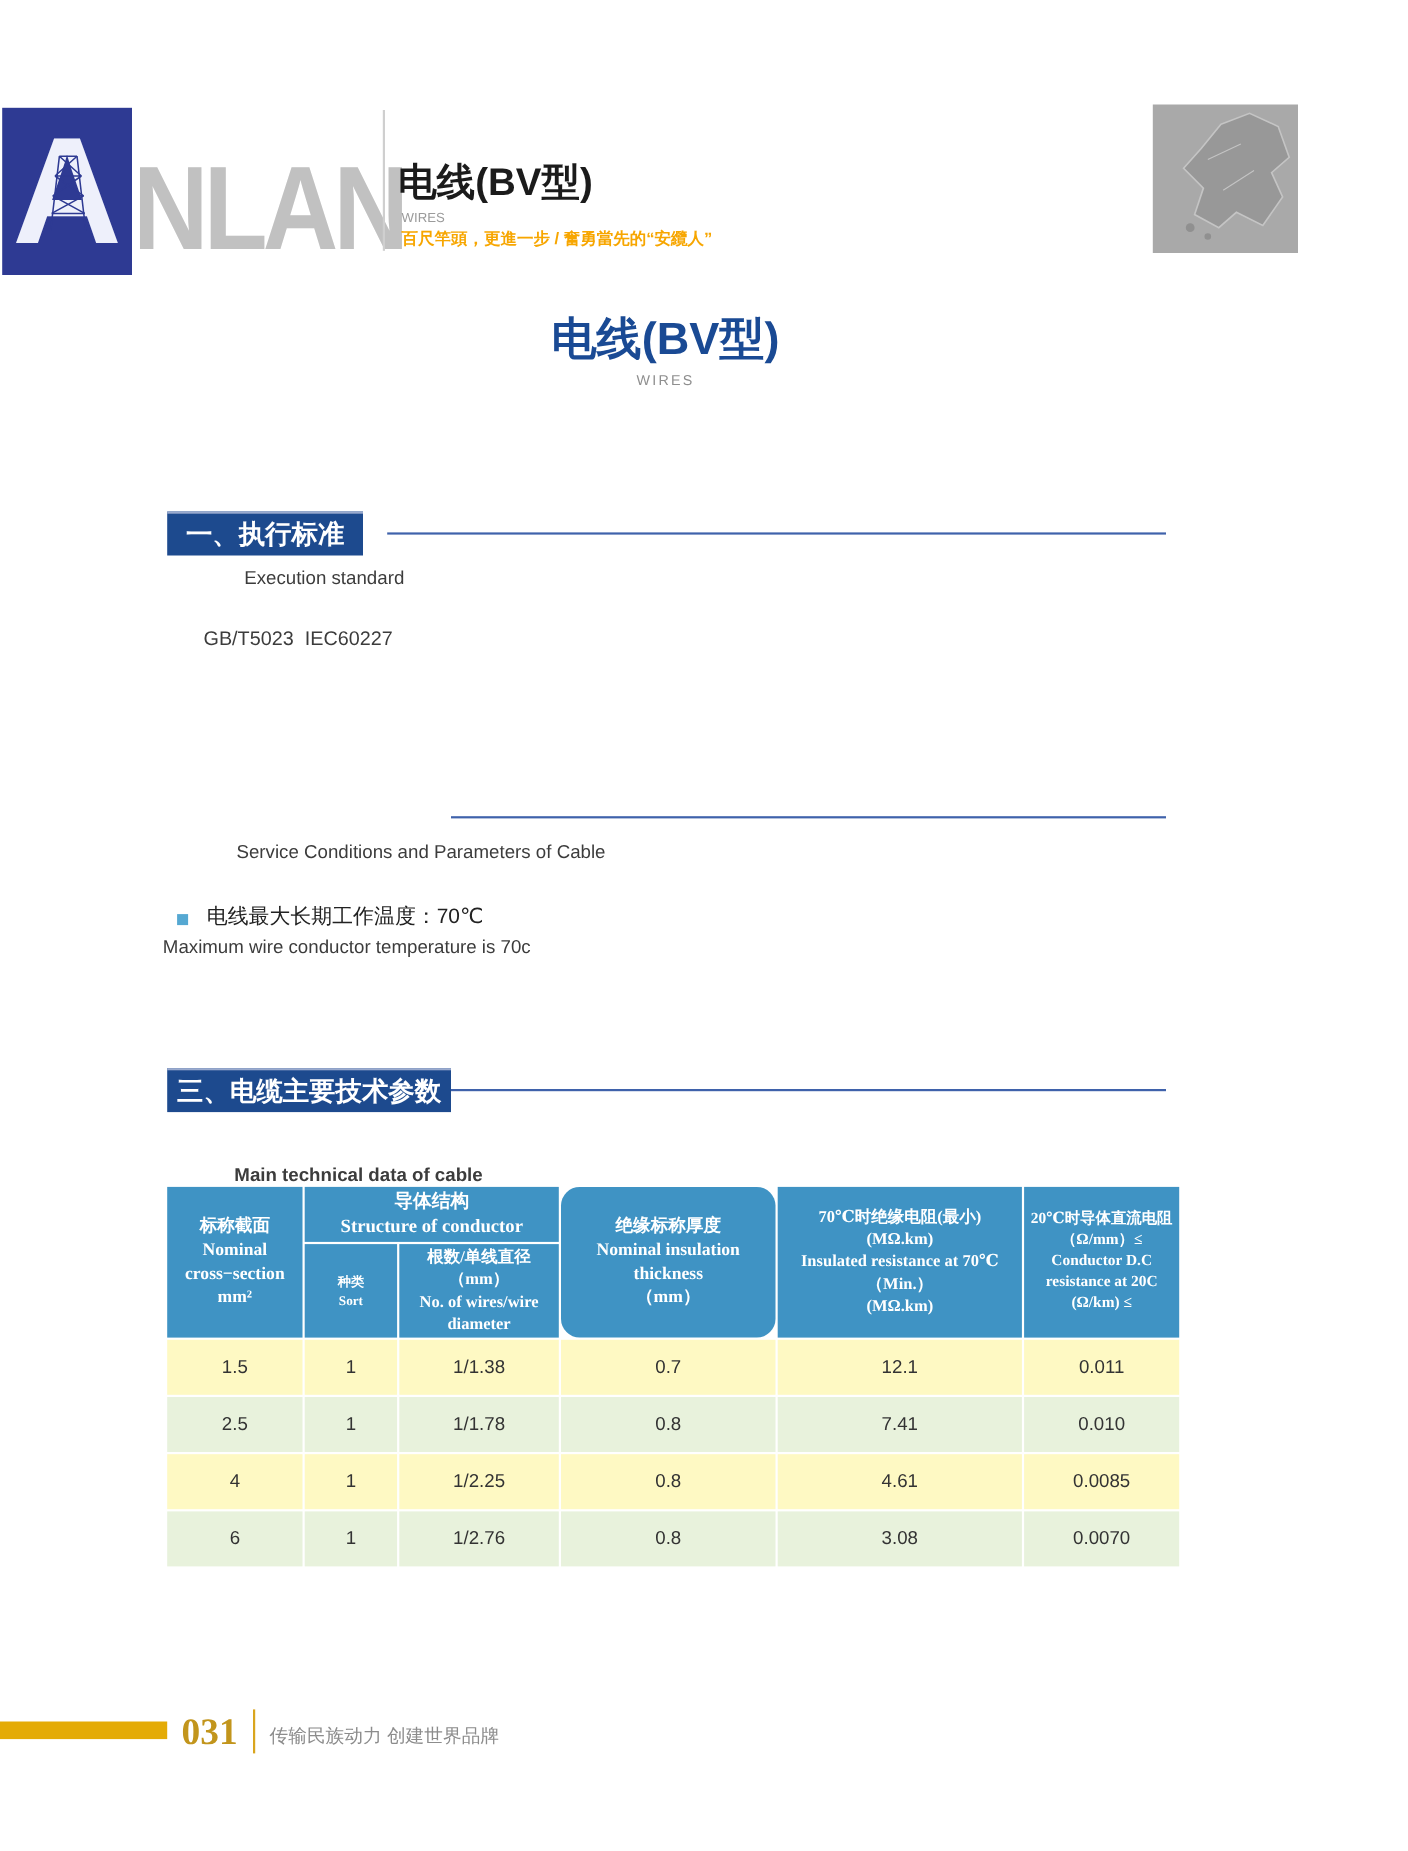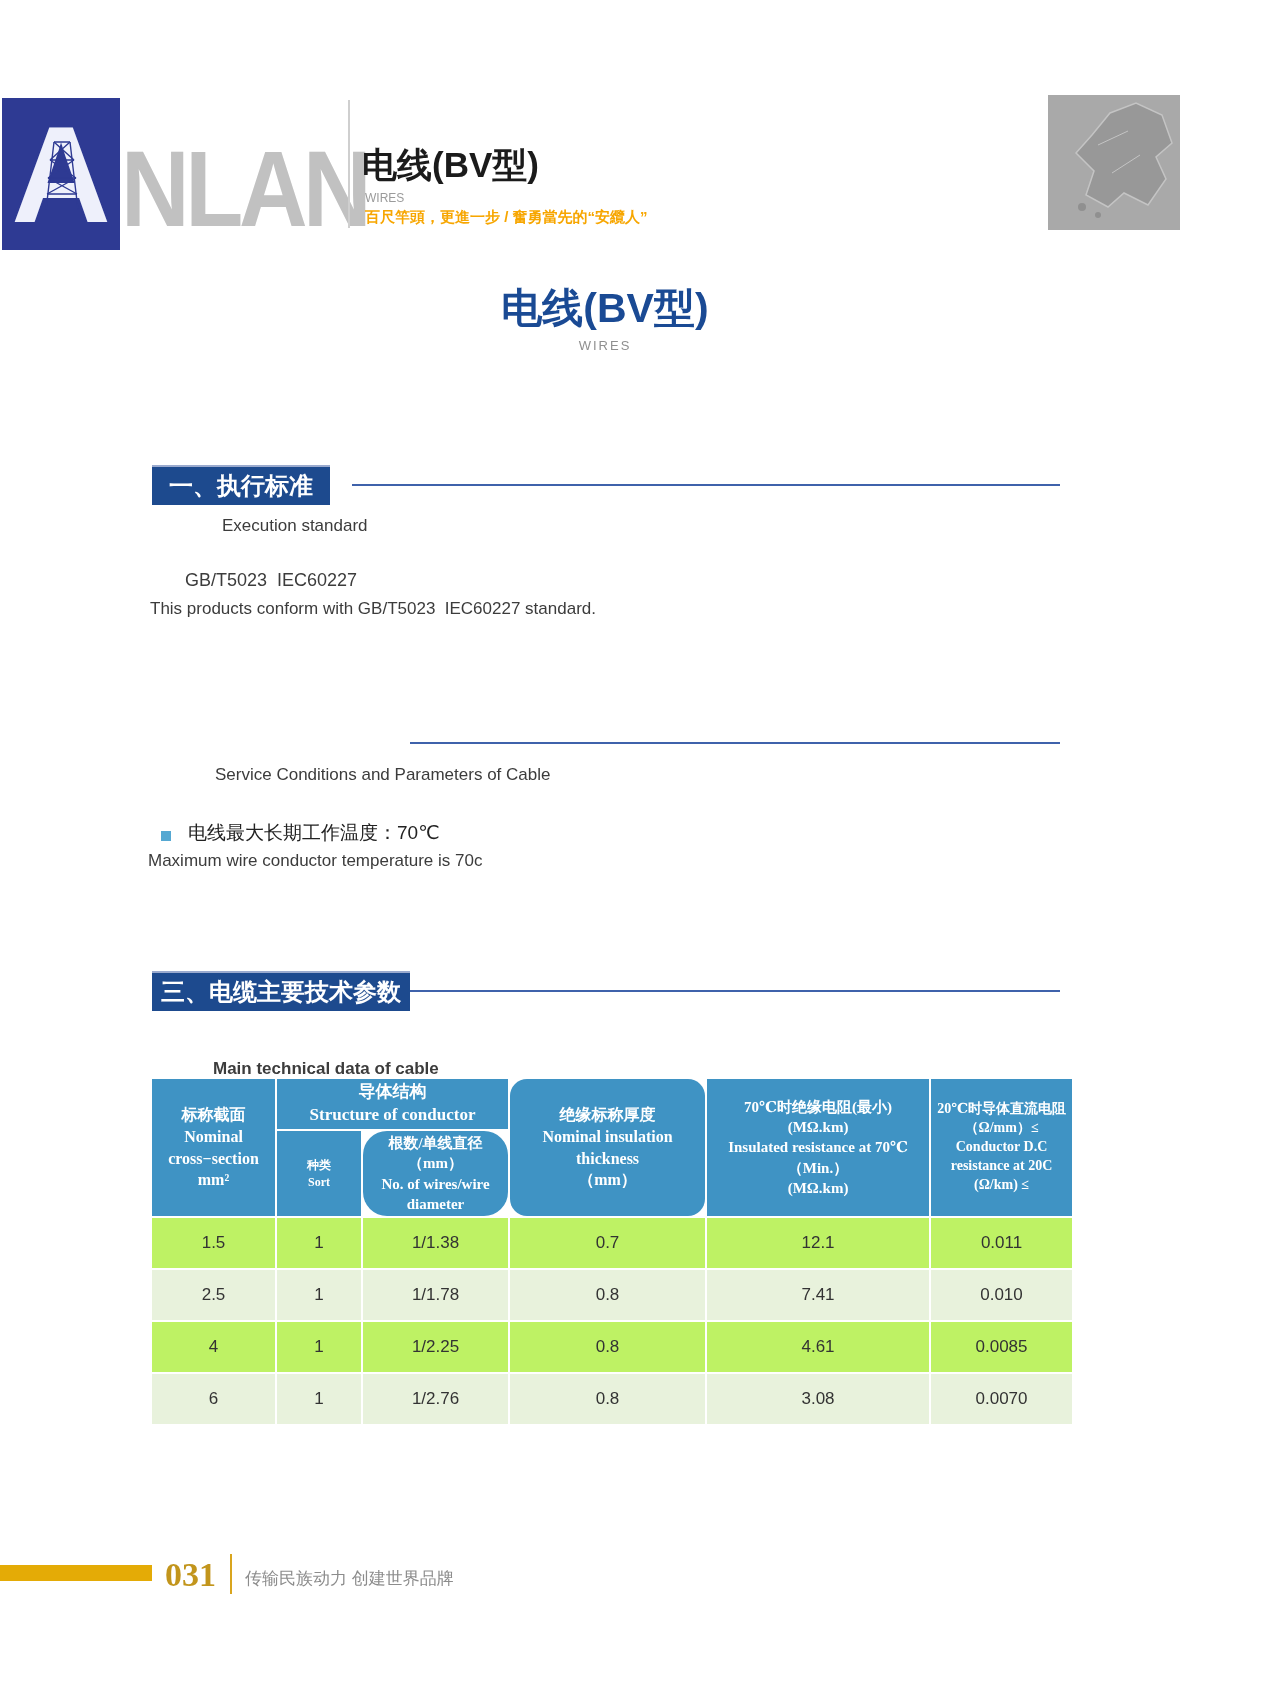"This products conform with GB/T5023" div.abs { html: <div>This products conform with GB/T5023 IEC60227 standard.</div> -> none }
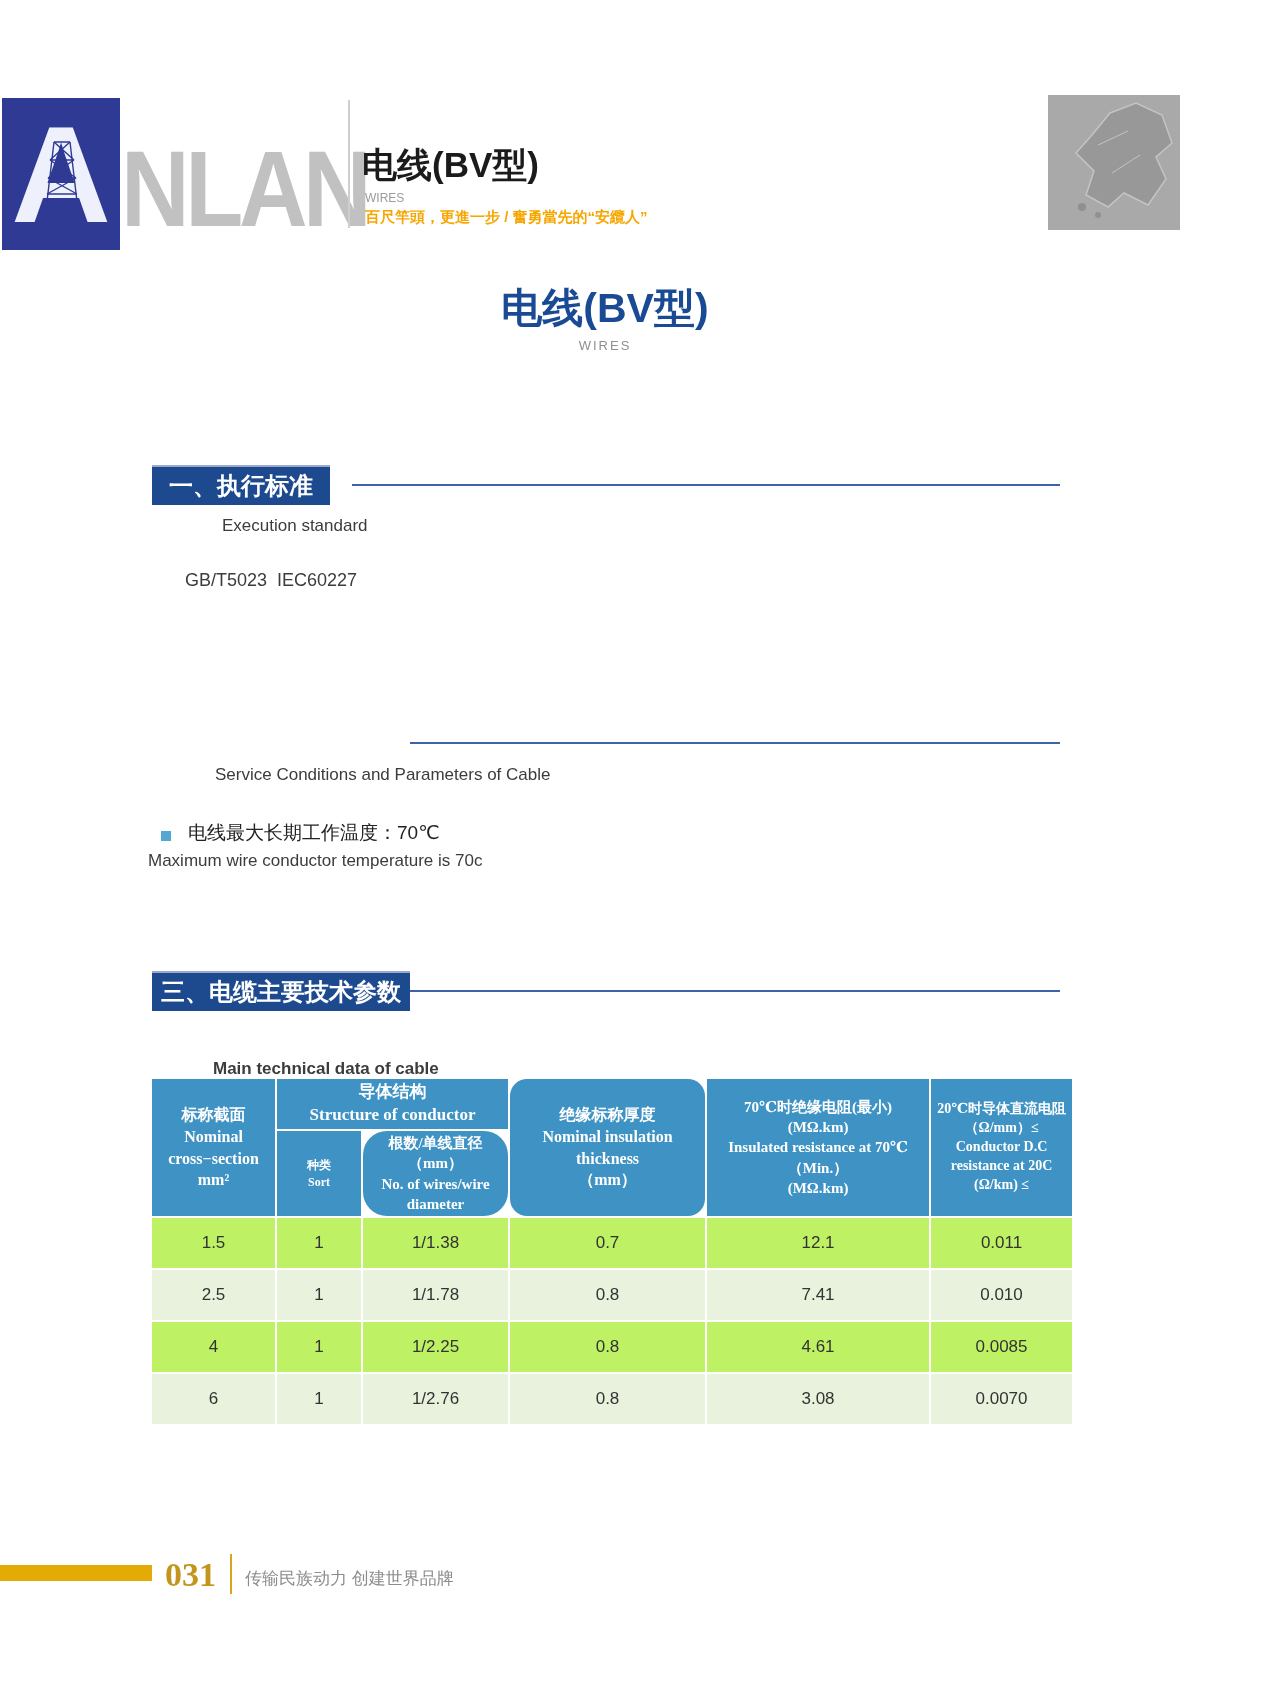"根数/单线直径" .th-wires { border-radius: 24px -> none }
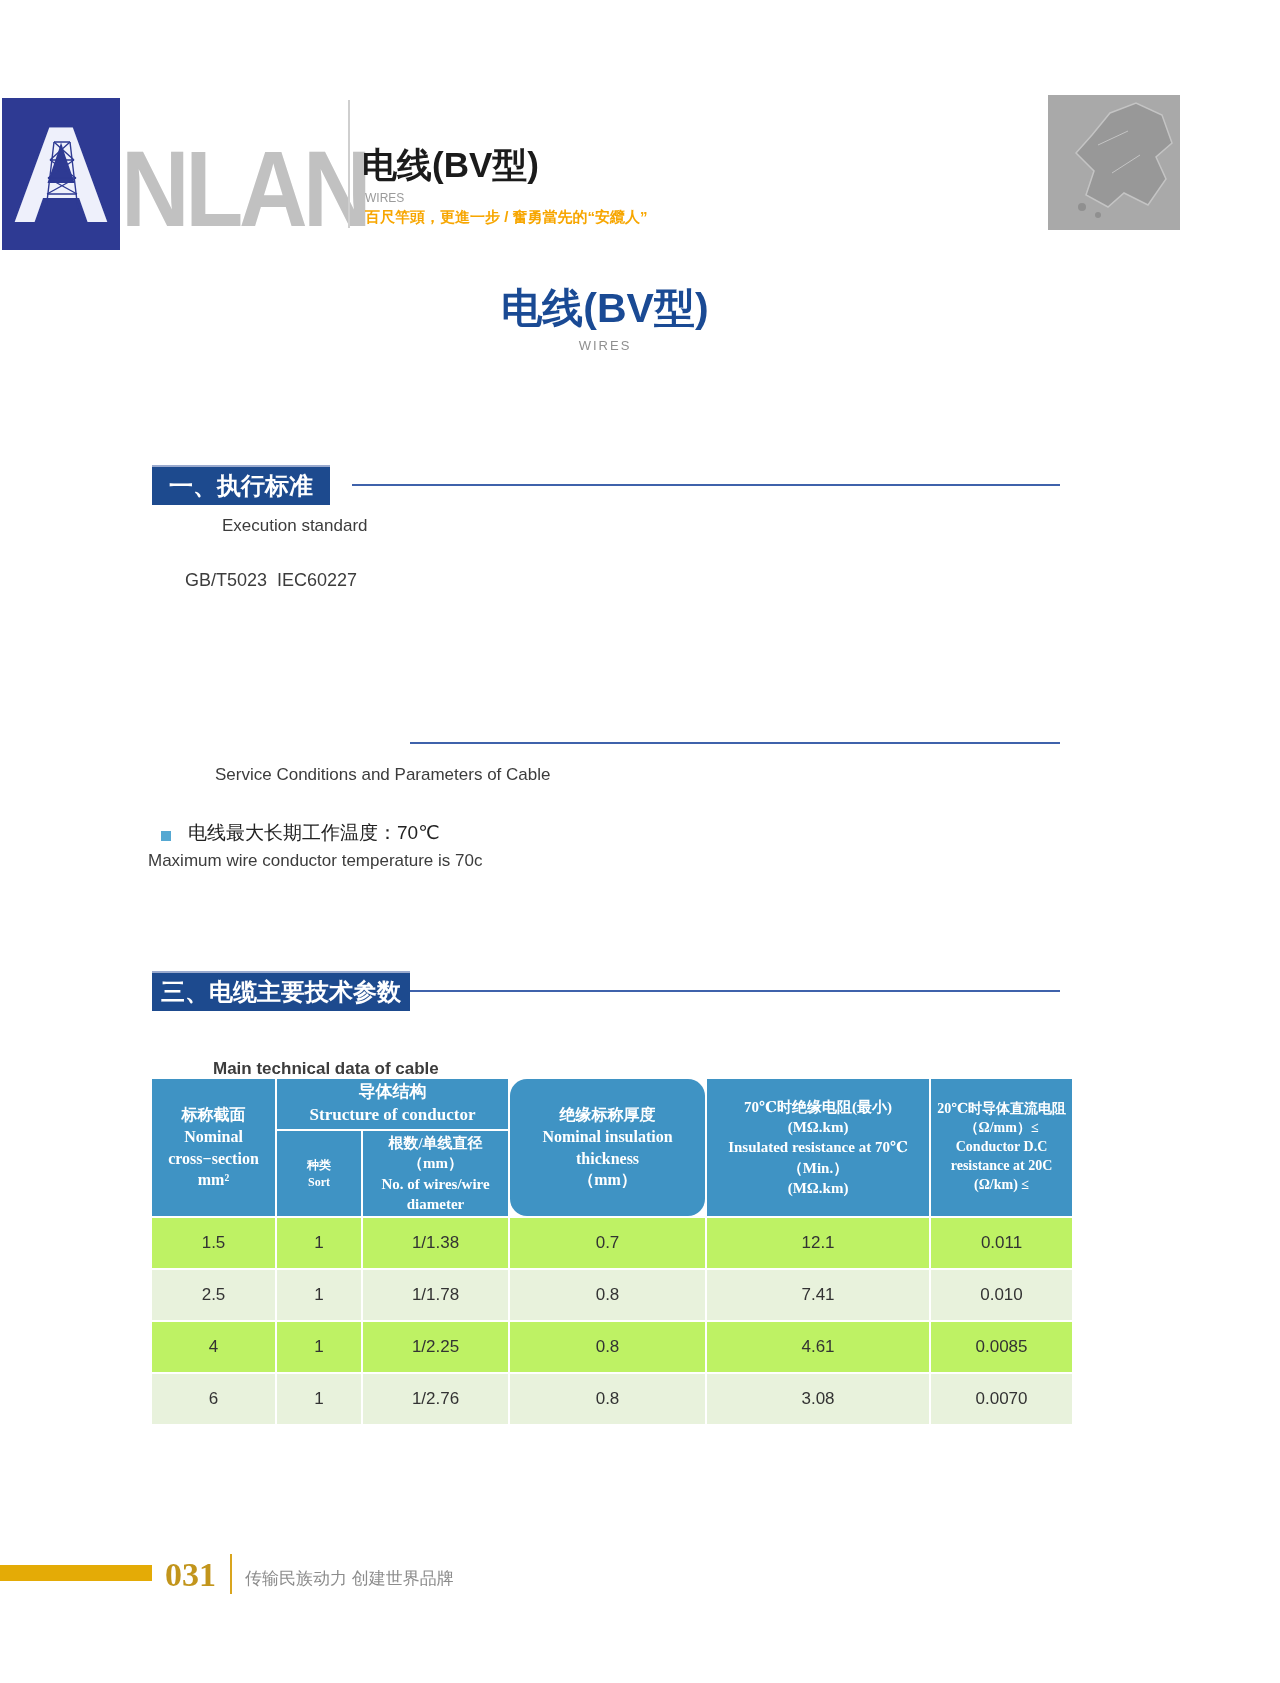"1.5" .row-blue td { background: #bef264 -> #fef9c3 }
